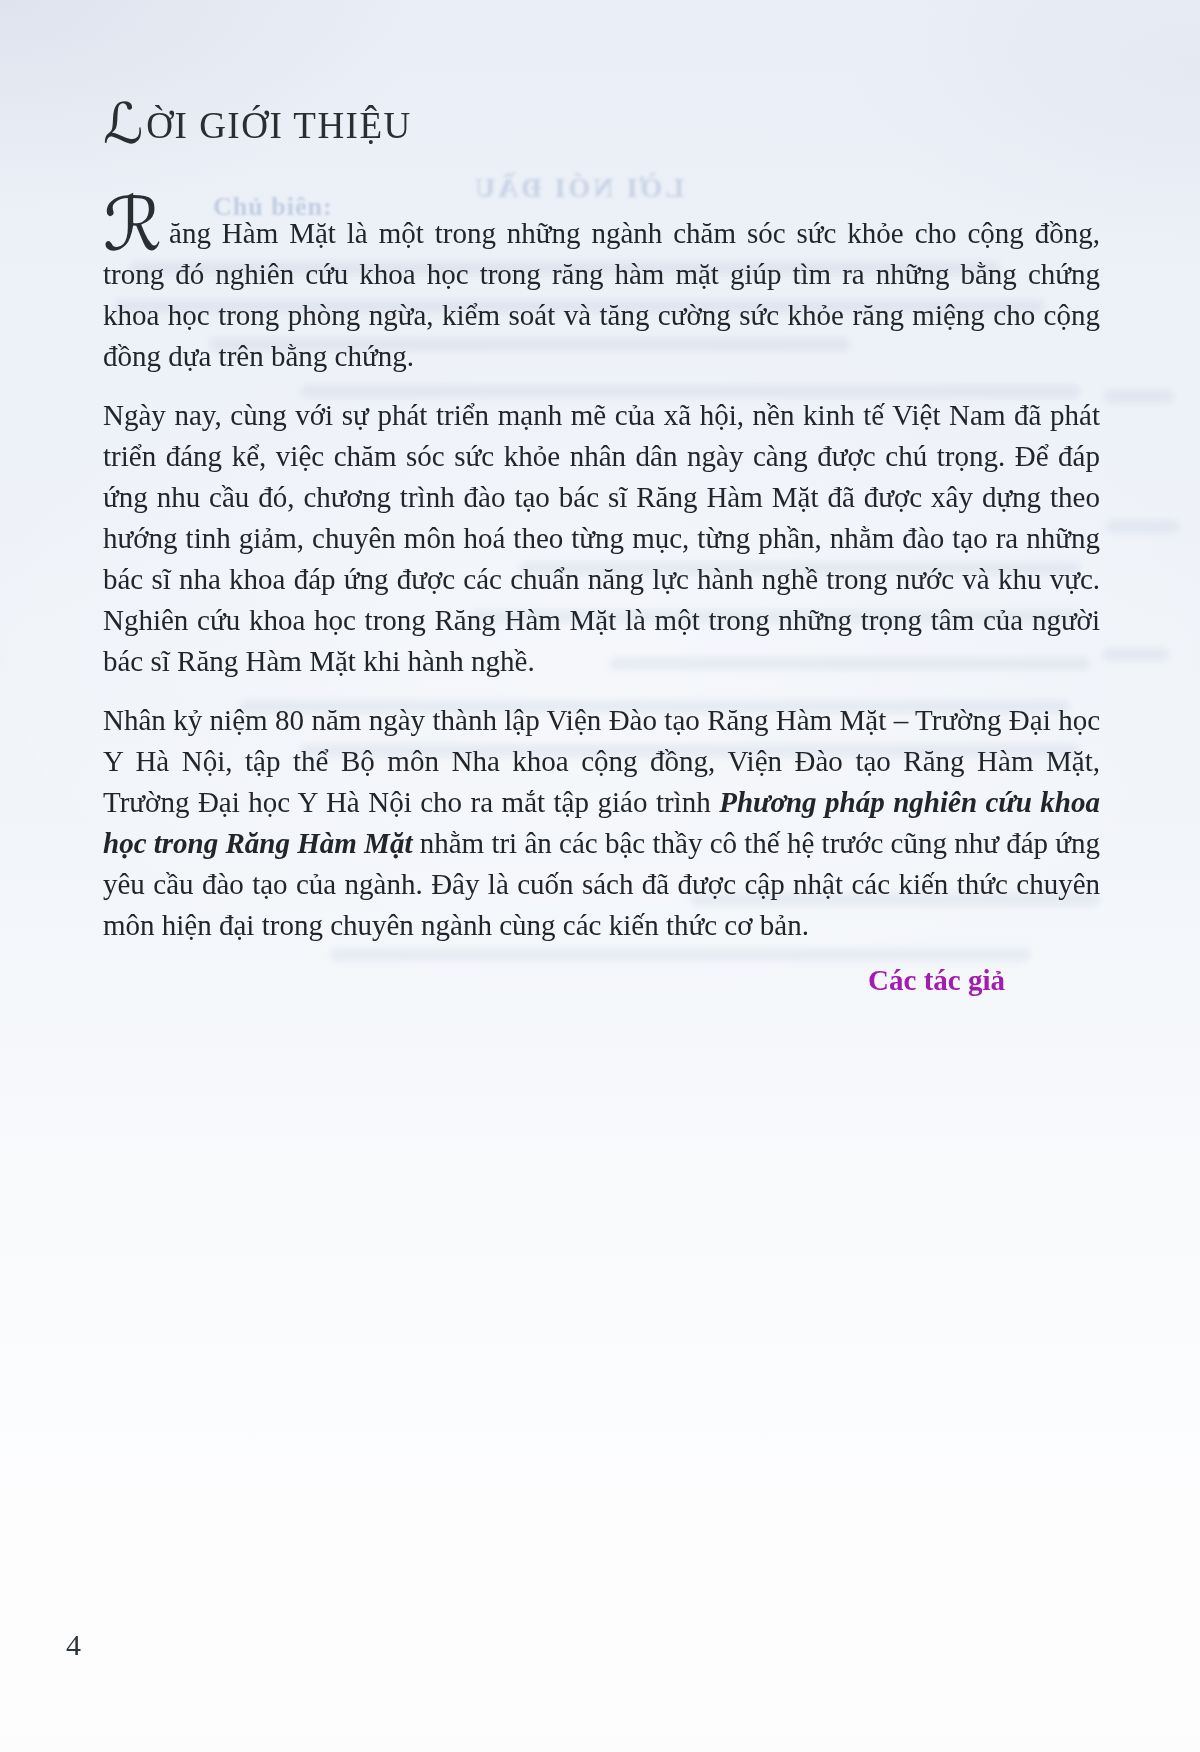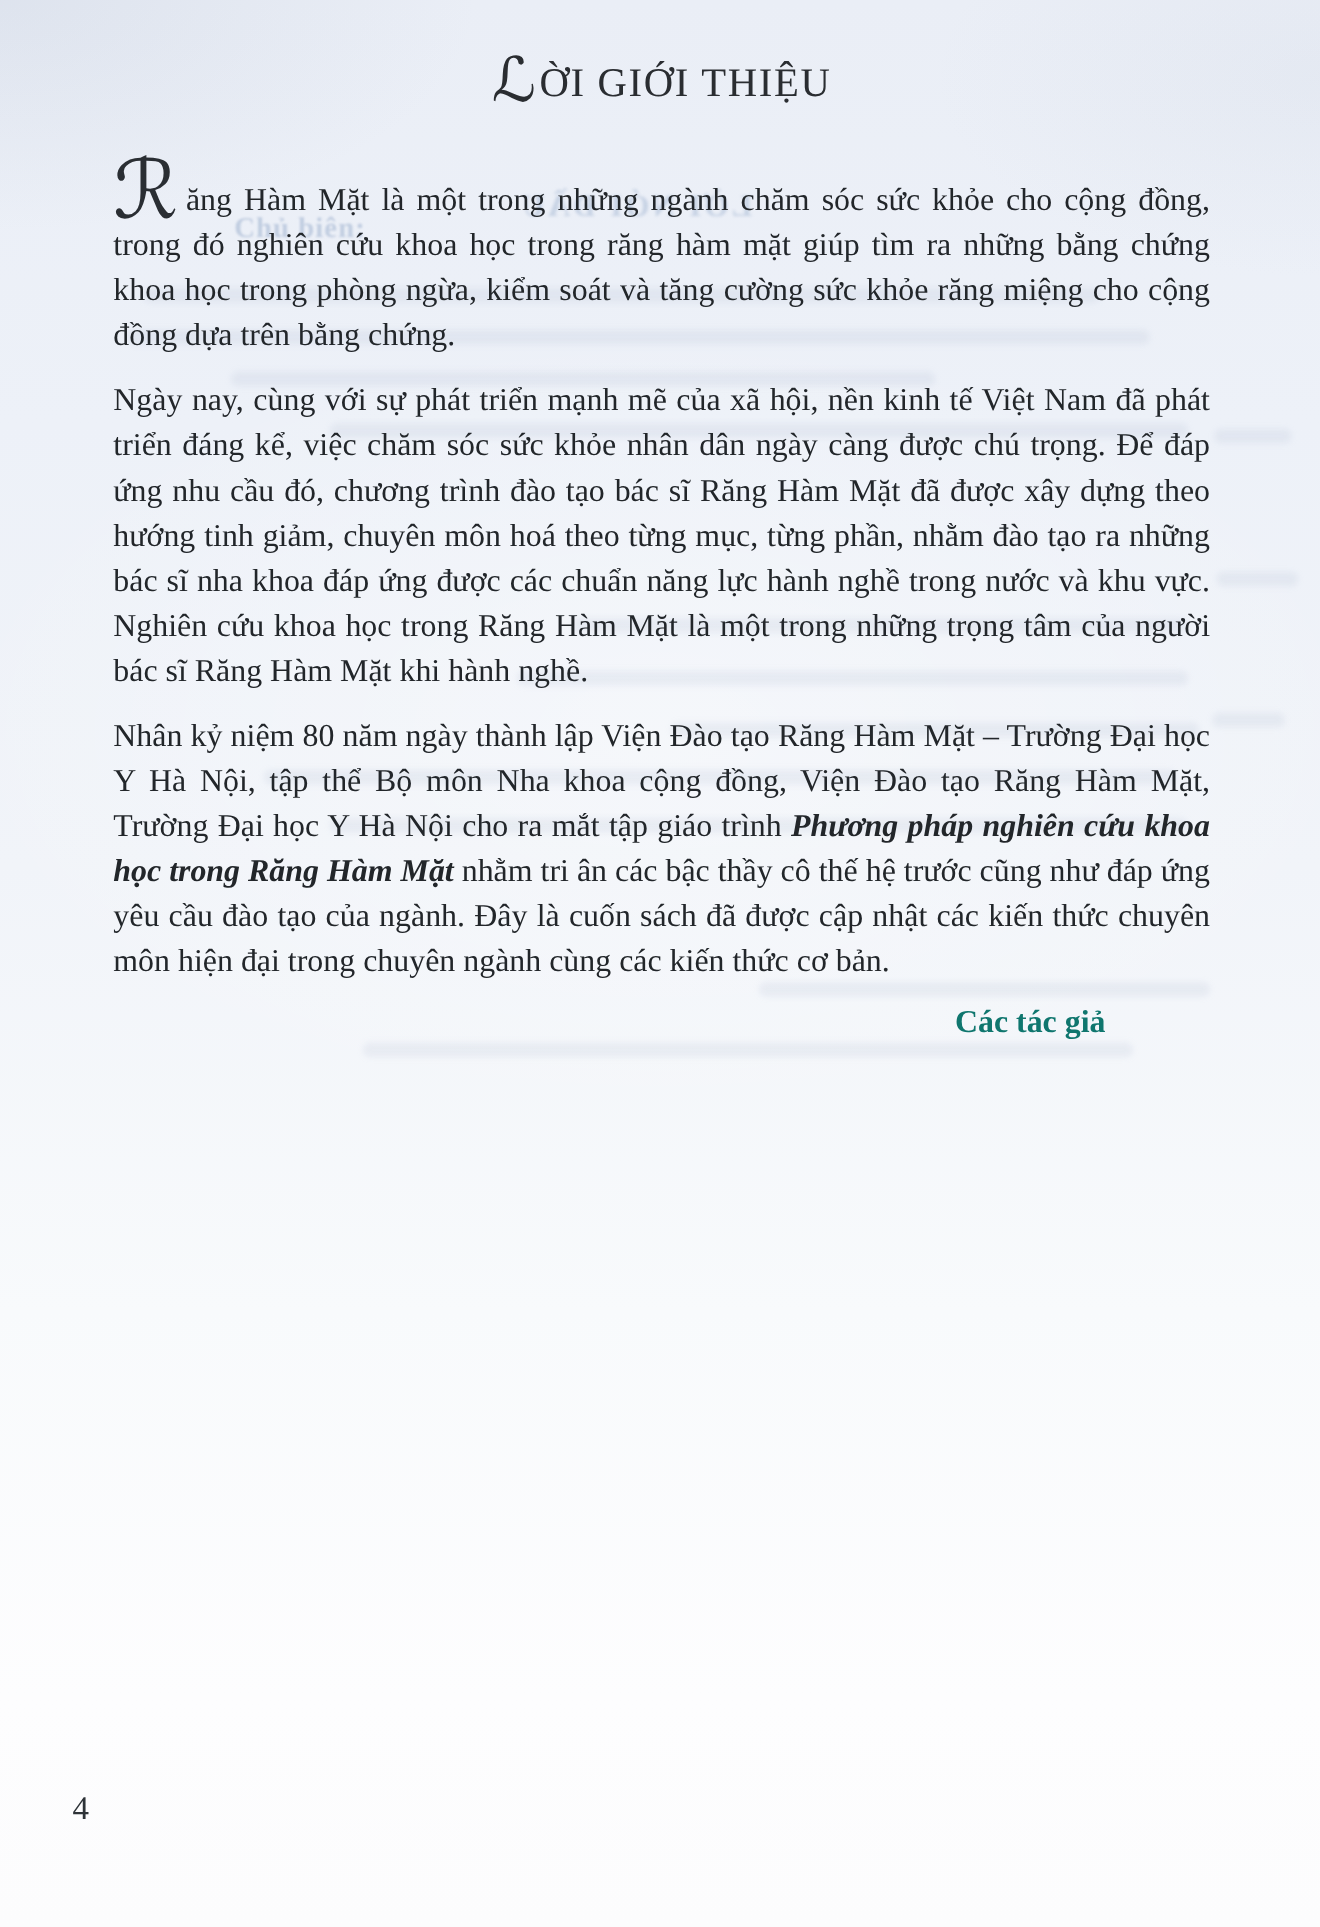"ℒỜI GIỚI THIỆU" .title { padding-top: 44px -> 94px; text-align: center -> none }
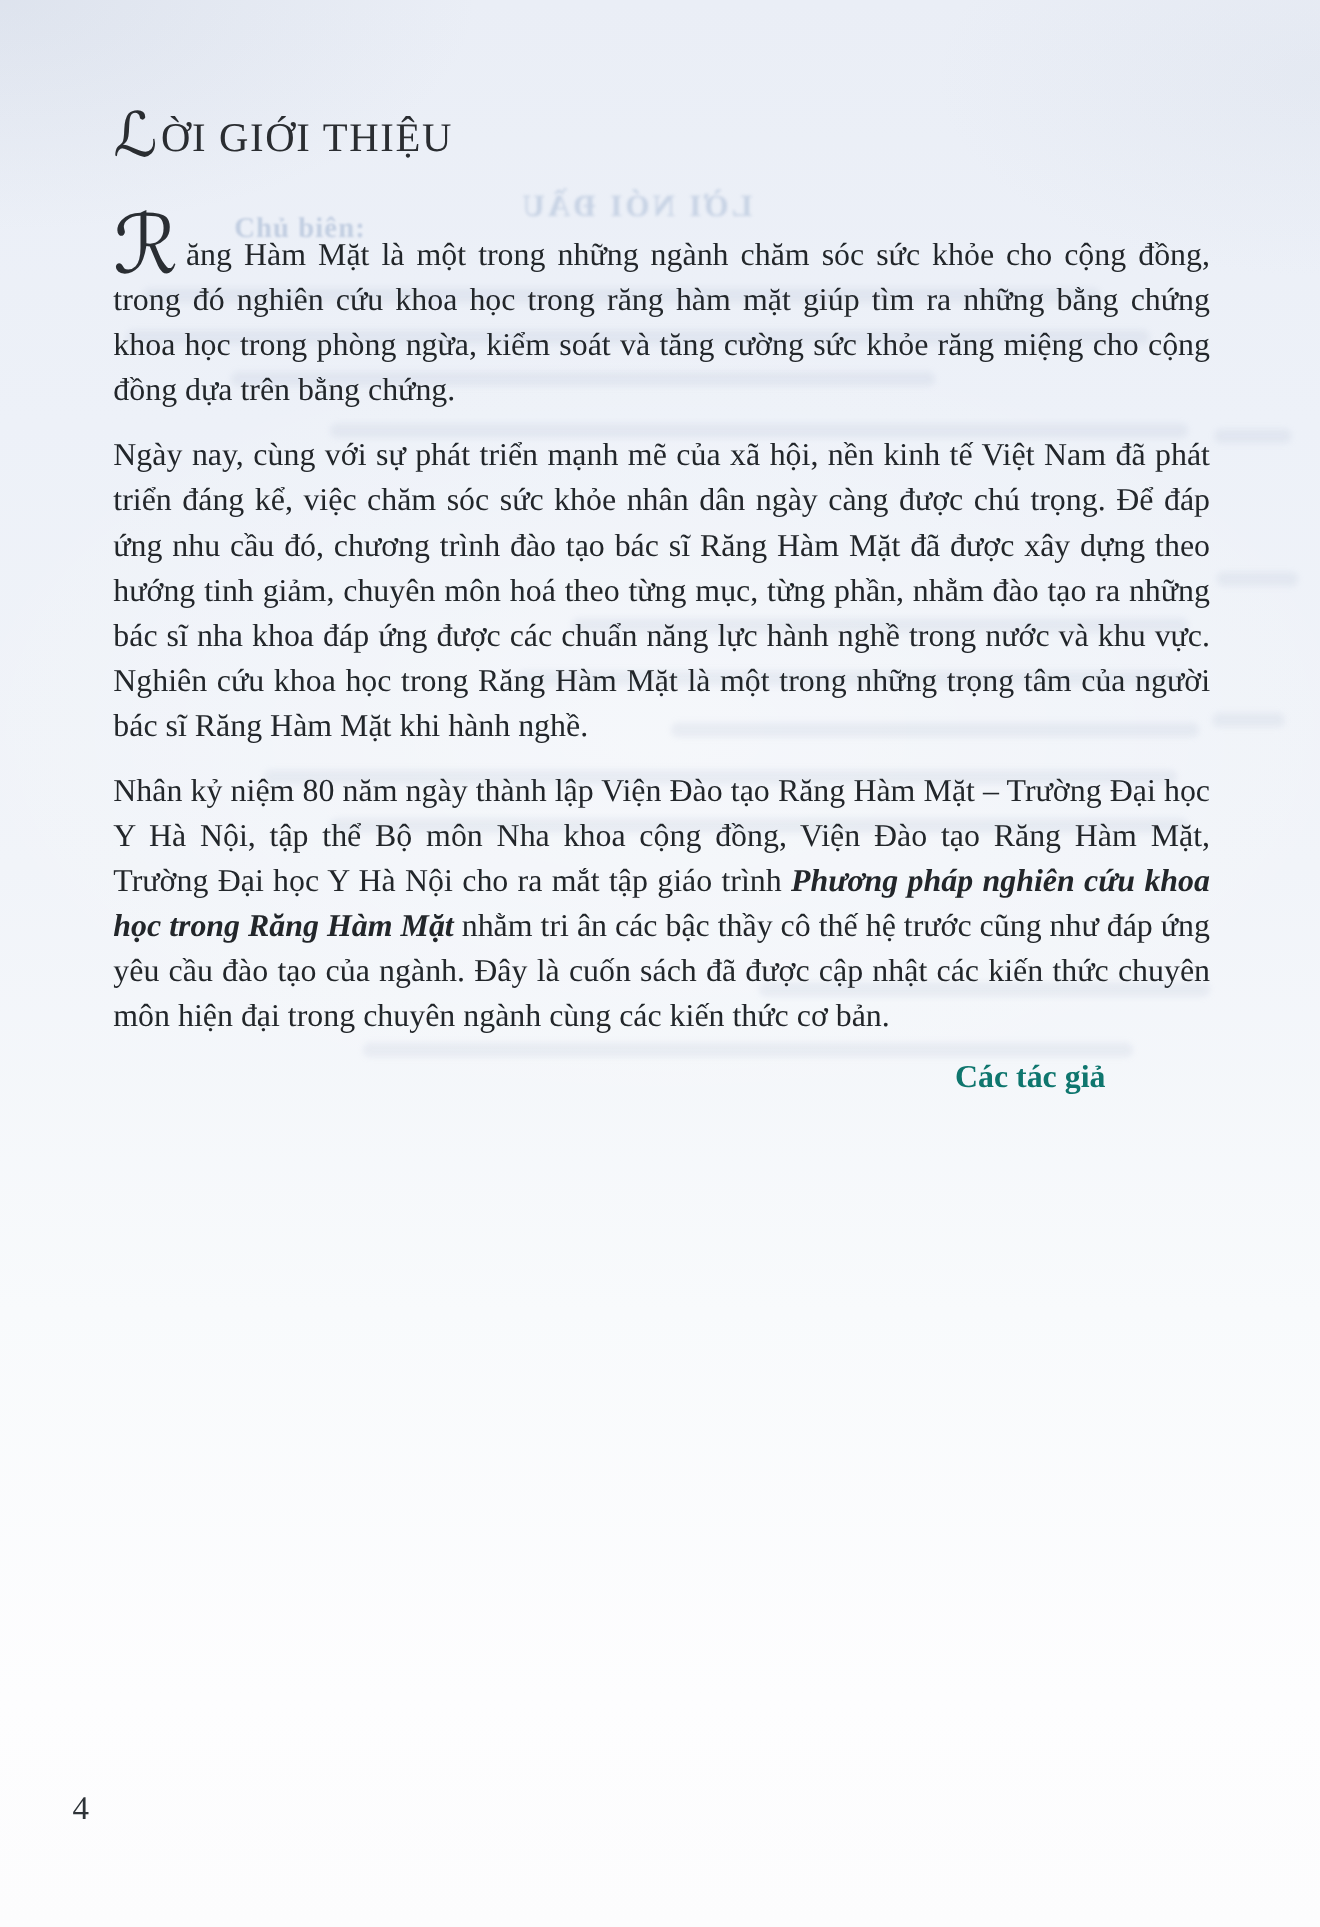"Các tác giả" .signature { color: #0f766e -> #a21caf }
